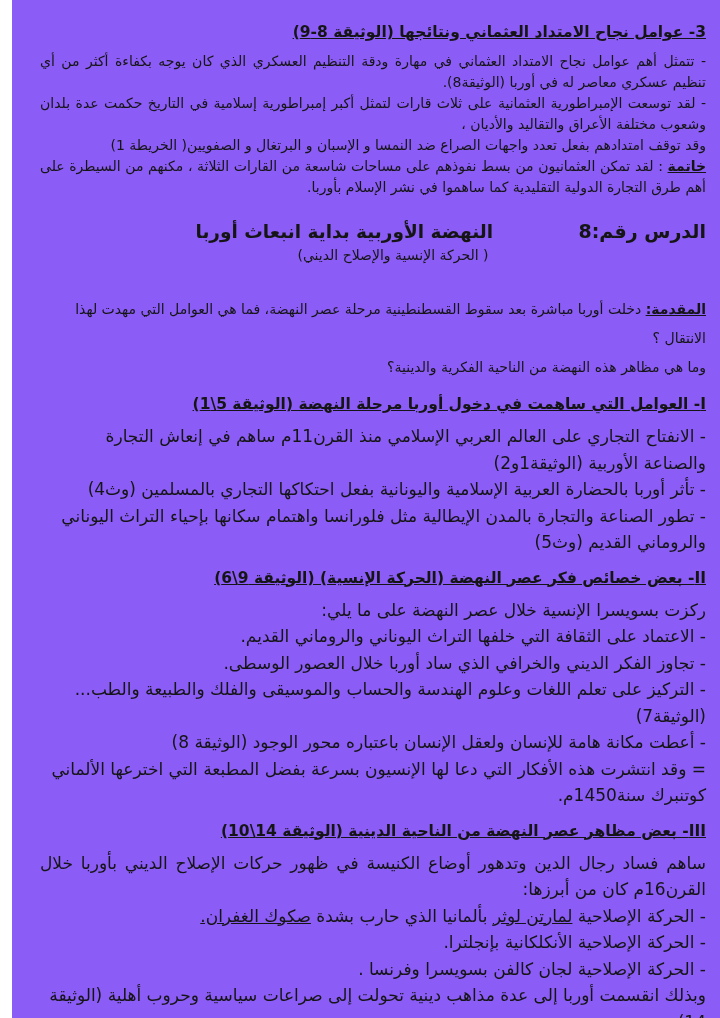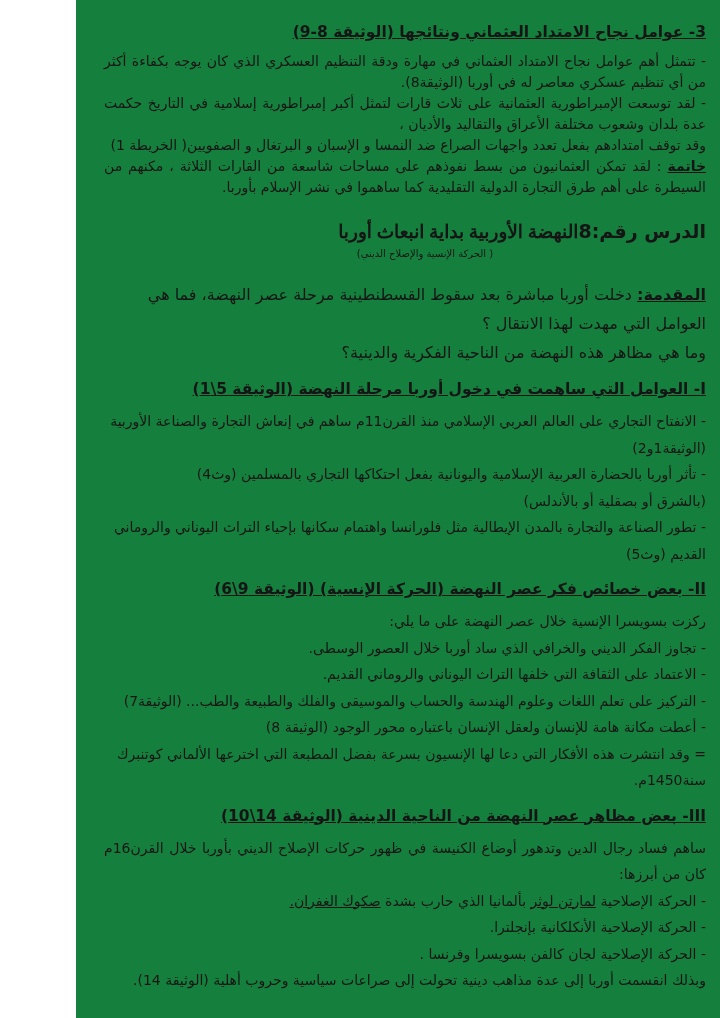"3- عوامل نجاح الامتداد العثماني" .page { background: #15803d -> #8b5cf6; width: 644px -> 708px }
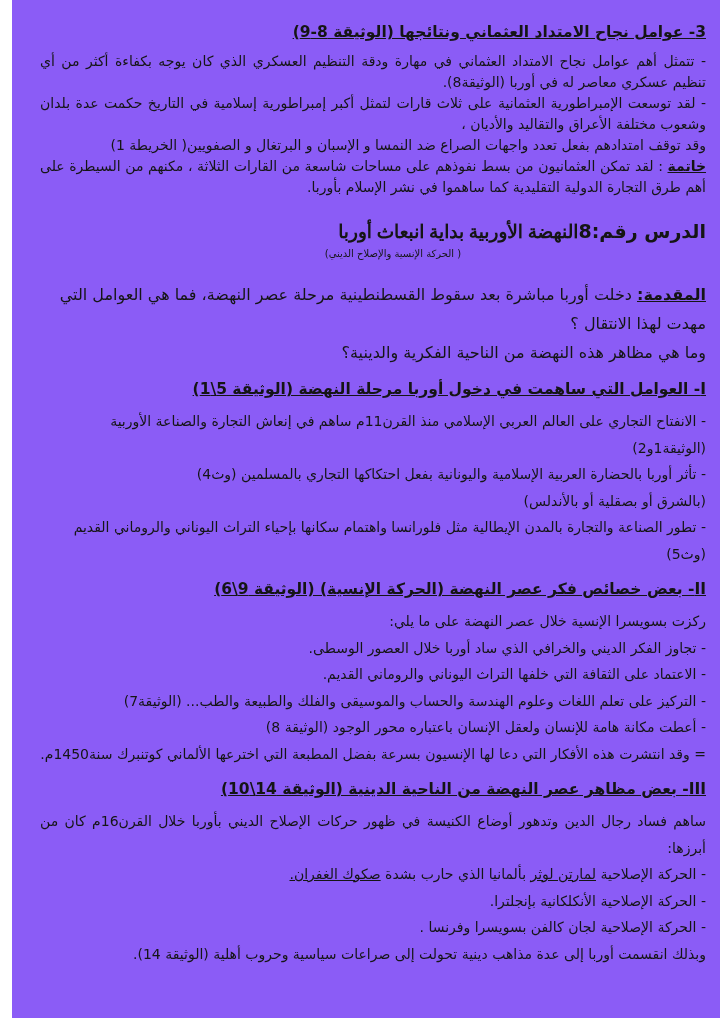"النهضة الأوربية بداية انبعاث أوربا" .lesson-title { font-family: Liberation Serif, serif -> none; text-align: none -> center }
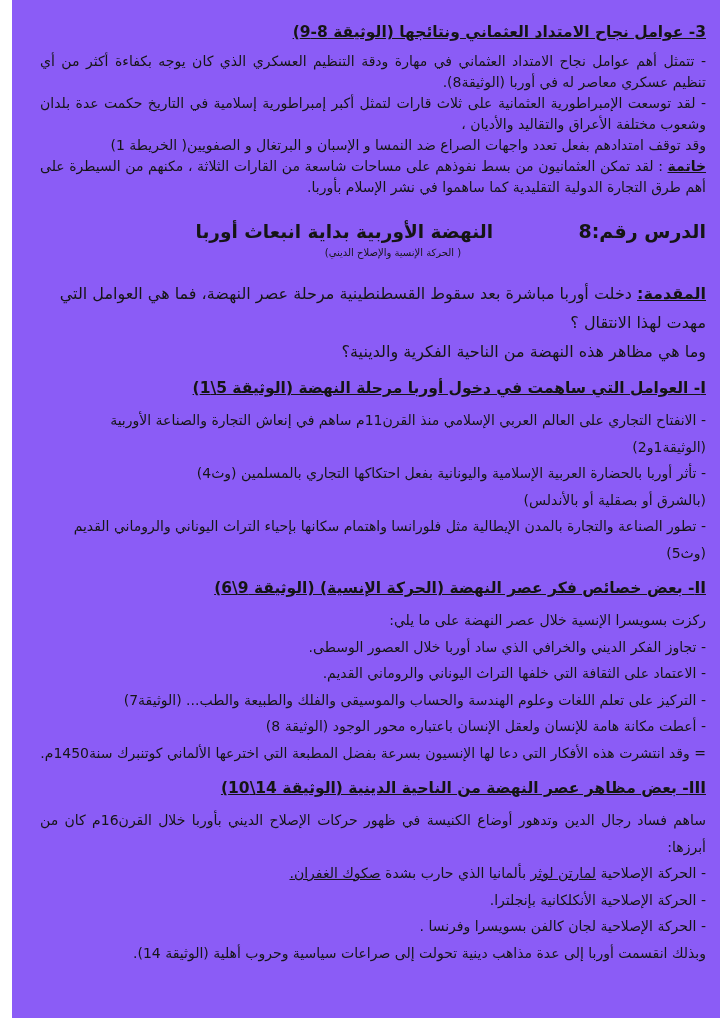"( الحركة الإنسية والإصلاح الديني)" .lesson-sub { font-size: 10px -> 14px }
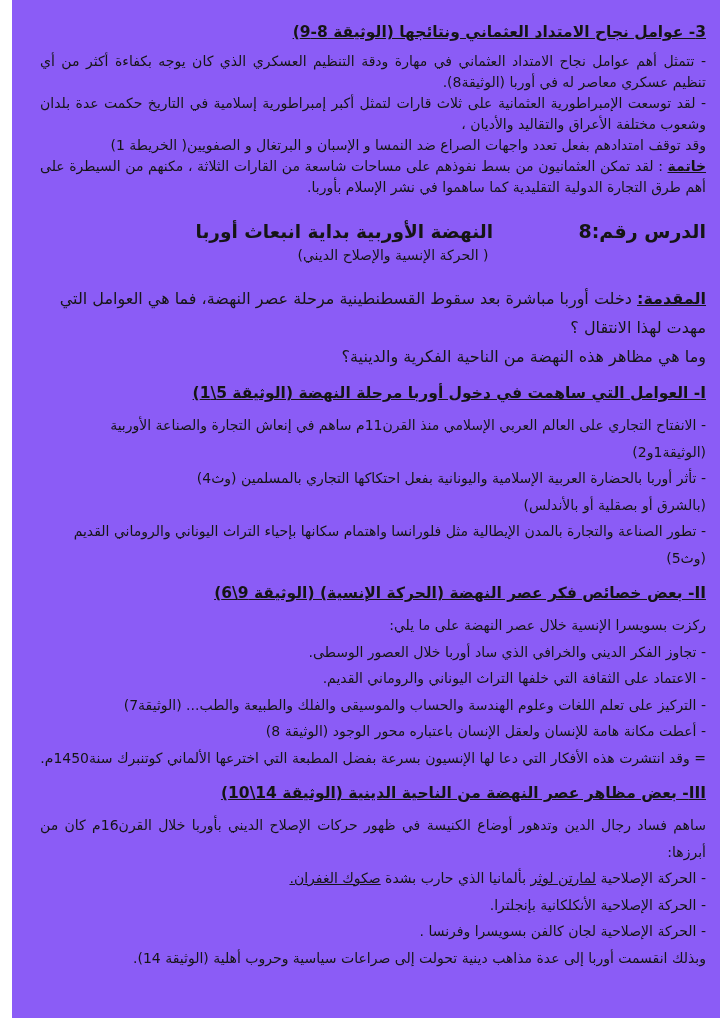"المقدمة: دخلت أوربا مباشرة بعد" .intro { font-size: 16px -> 14px; margin-top: 21px -> 32px }
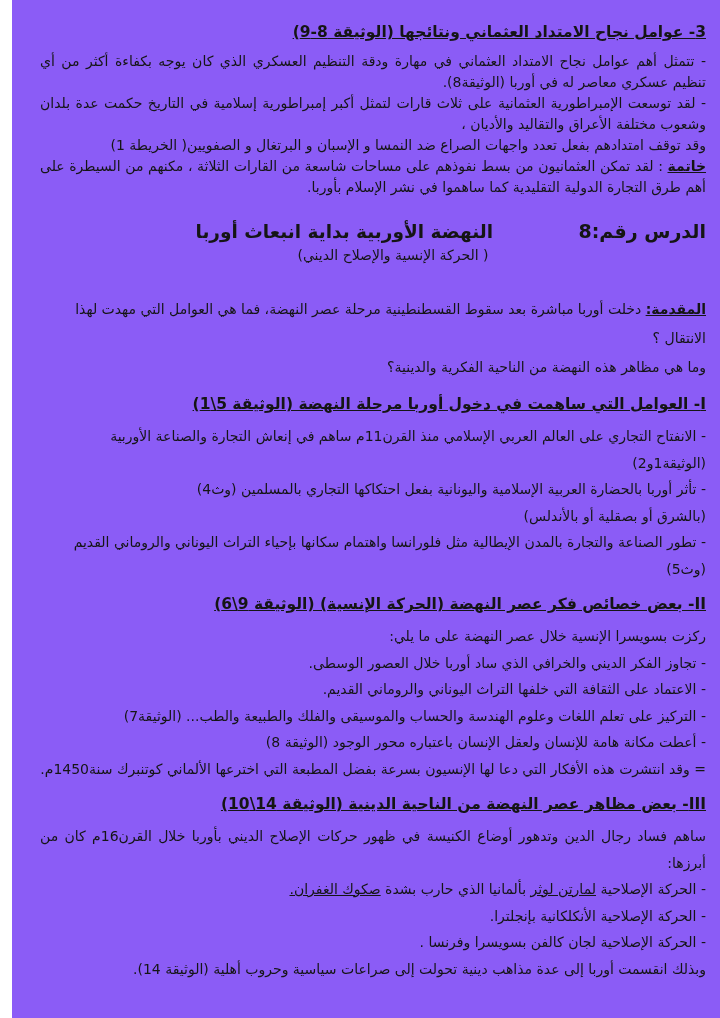"- الانفتاح التجاري على العالم" .b { font-size: 14px -> 17px }
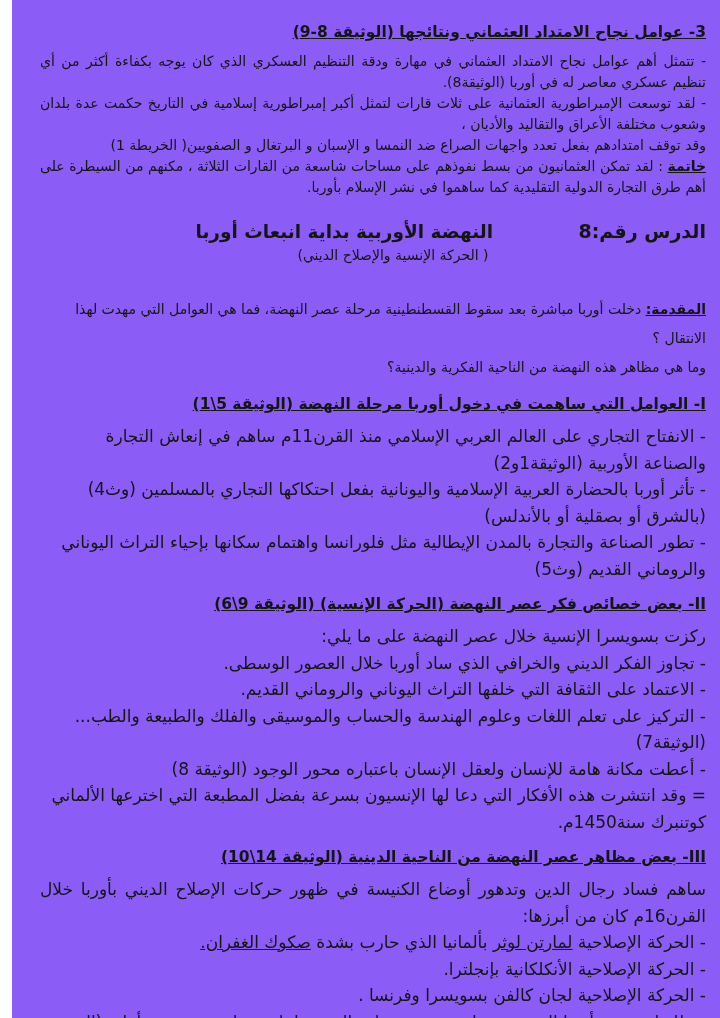"(بالشرق أو بصقلية أو بالأندلس)" p.b { html: <p>(بالشرق أو بصقلية أو بالأندلس)</p> -> none }
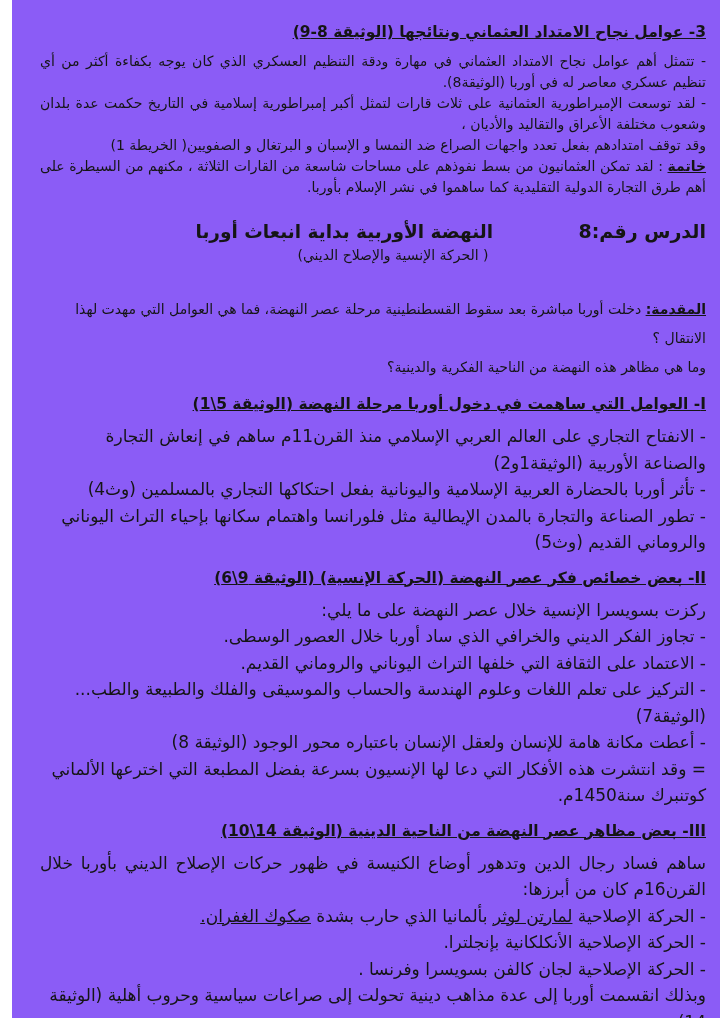"- تجاوز الفكر الديني والخرافي" p.b { order: before "- الاعتماد على الثقافة التي" -> after "- الاعتماد على الثقافة التي" }
